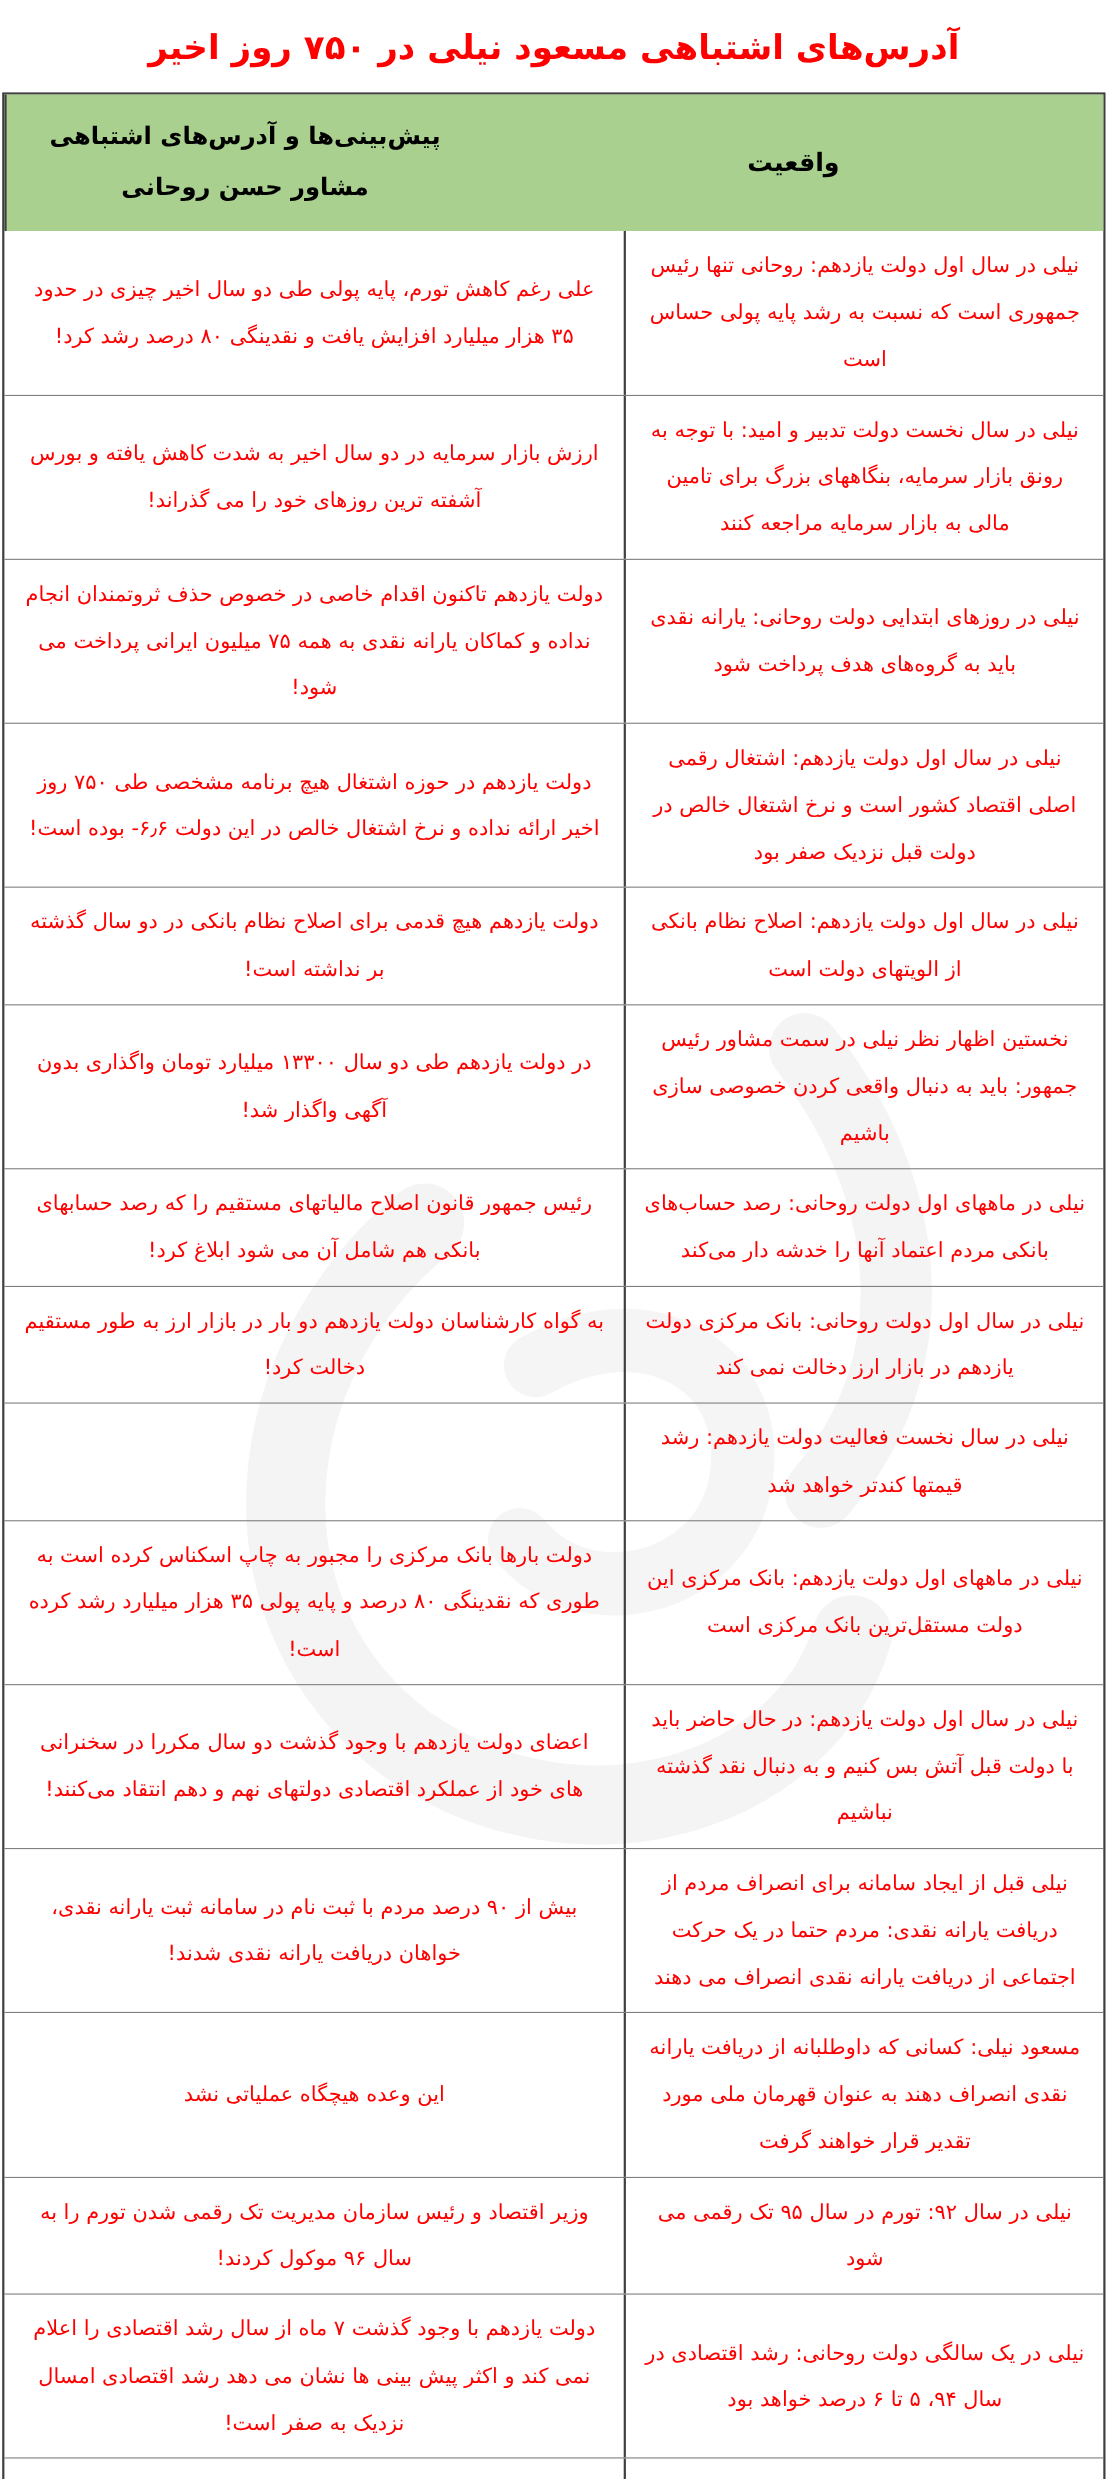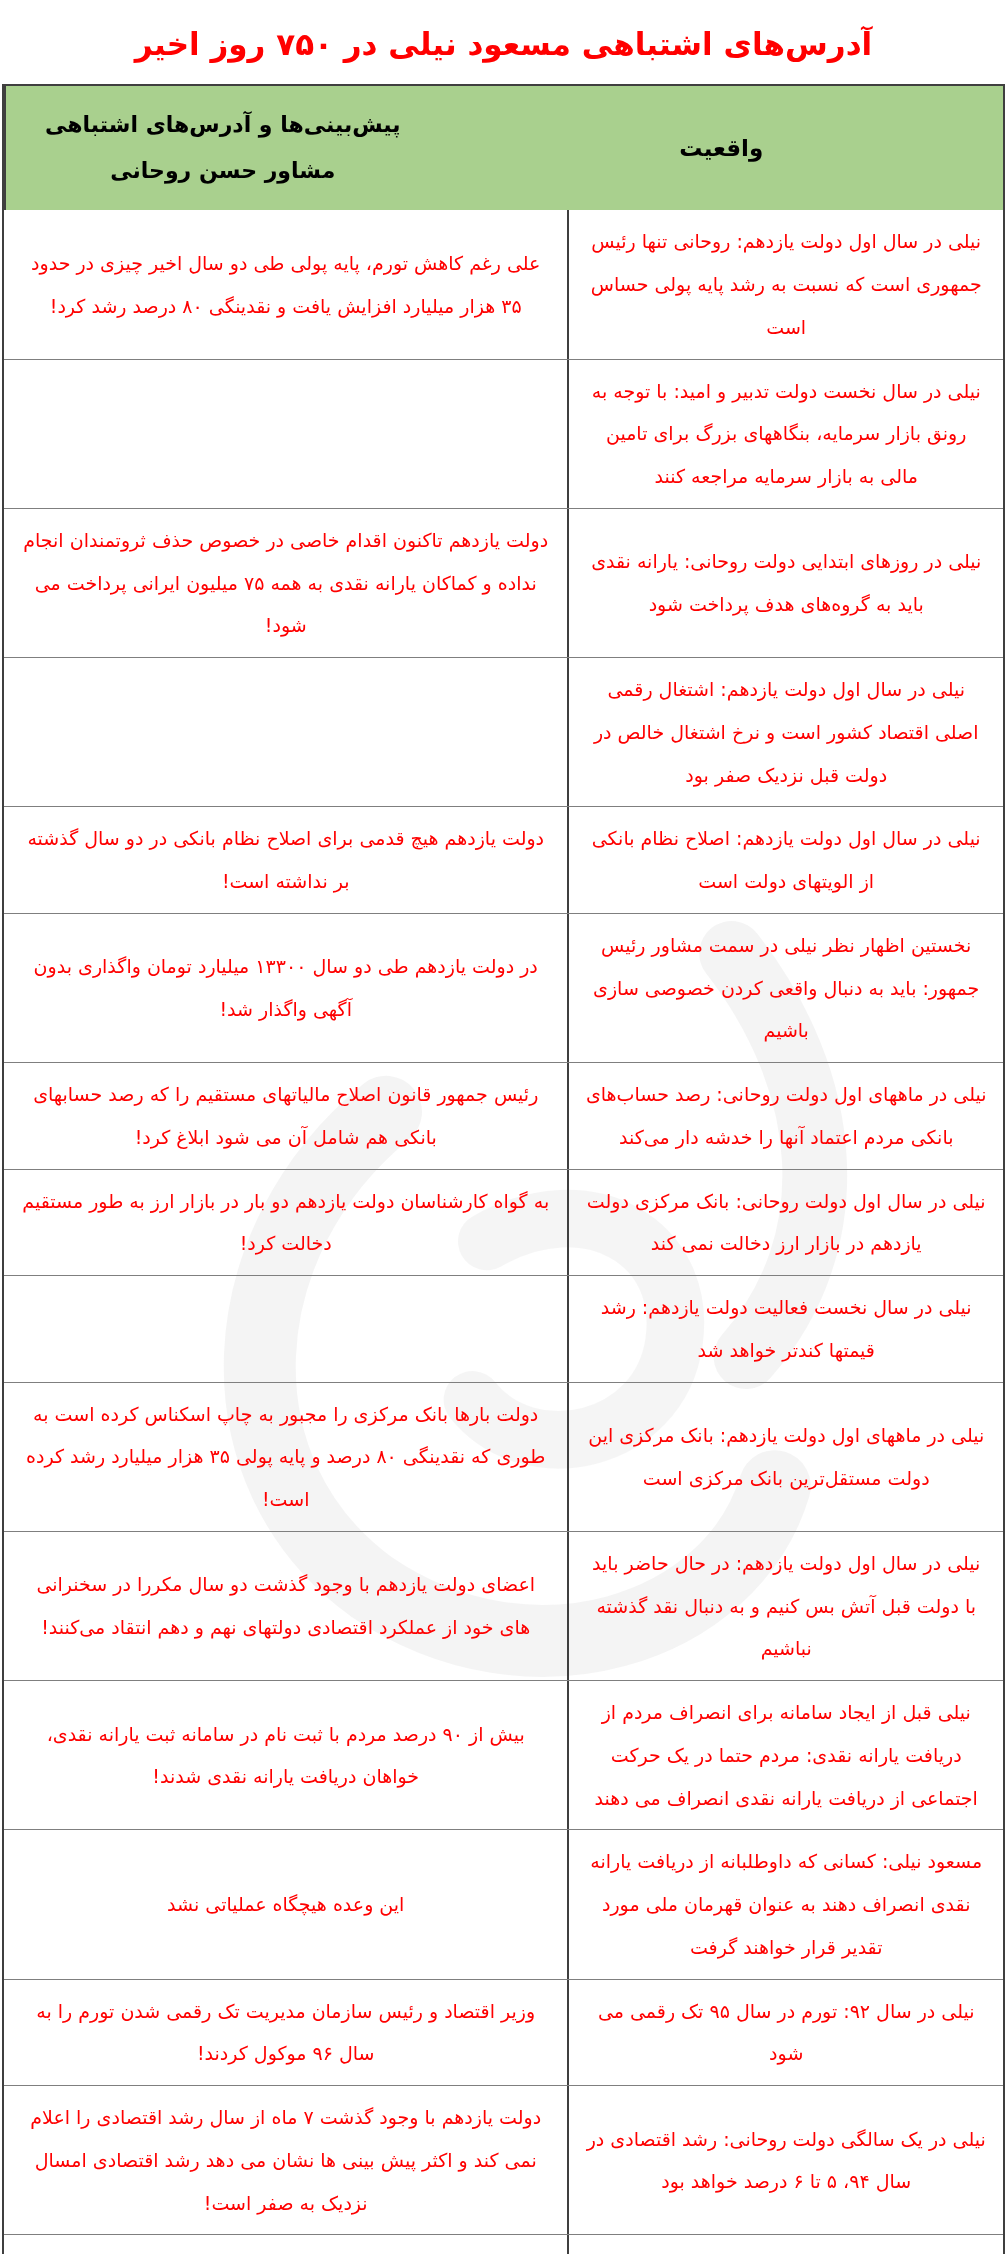"ارزش بازار سرمایه در دو" div.cell { html: none -> <div>ارزش بازار سرمایه در دو سال اخیر به شدت کاهش یافته و بورس آشفته ترین روزهای خود را می گذراند!</div> }
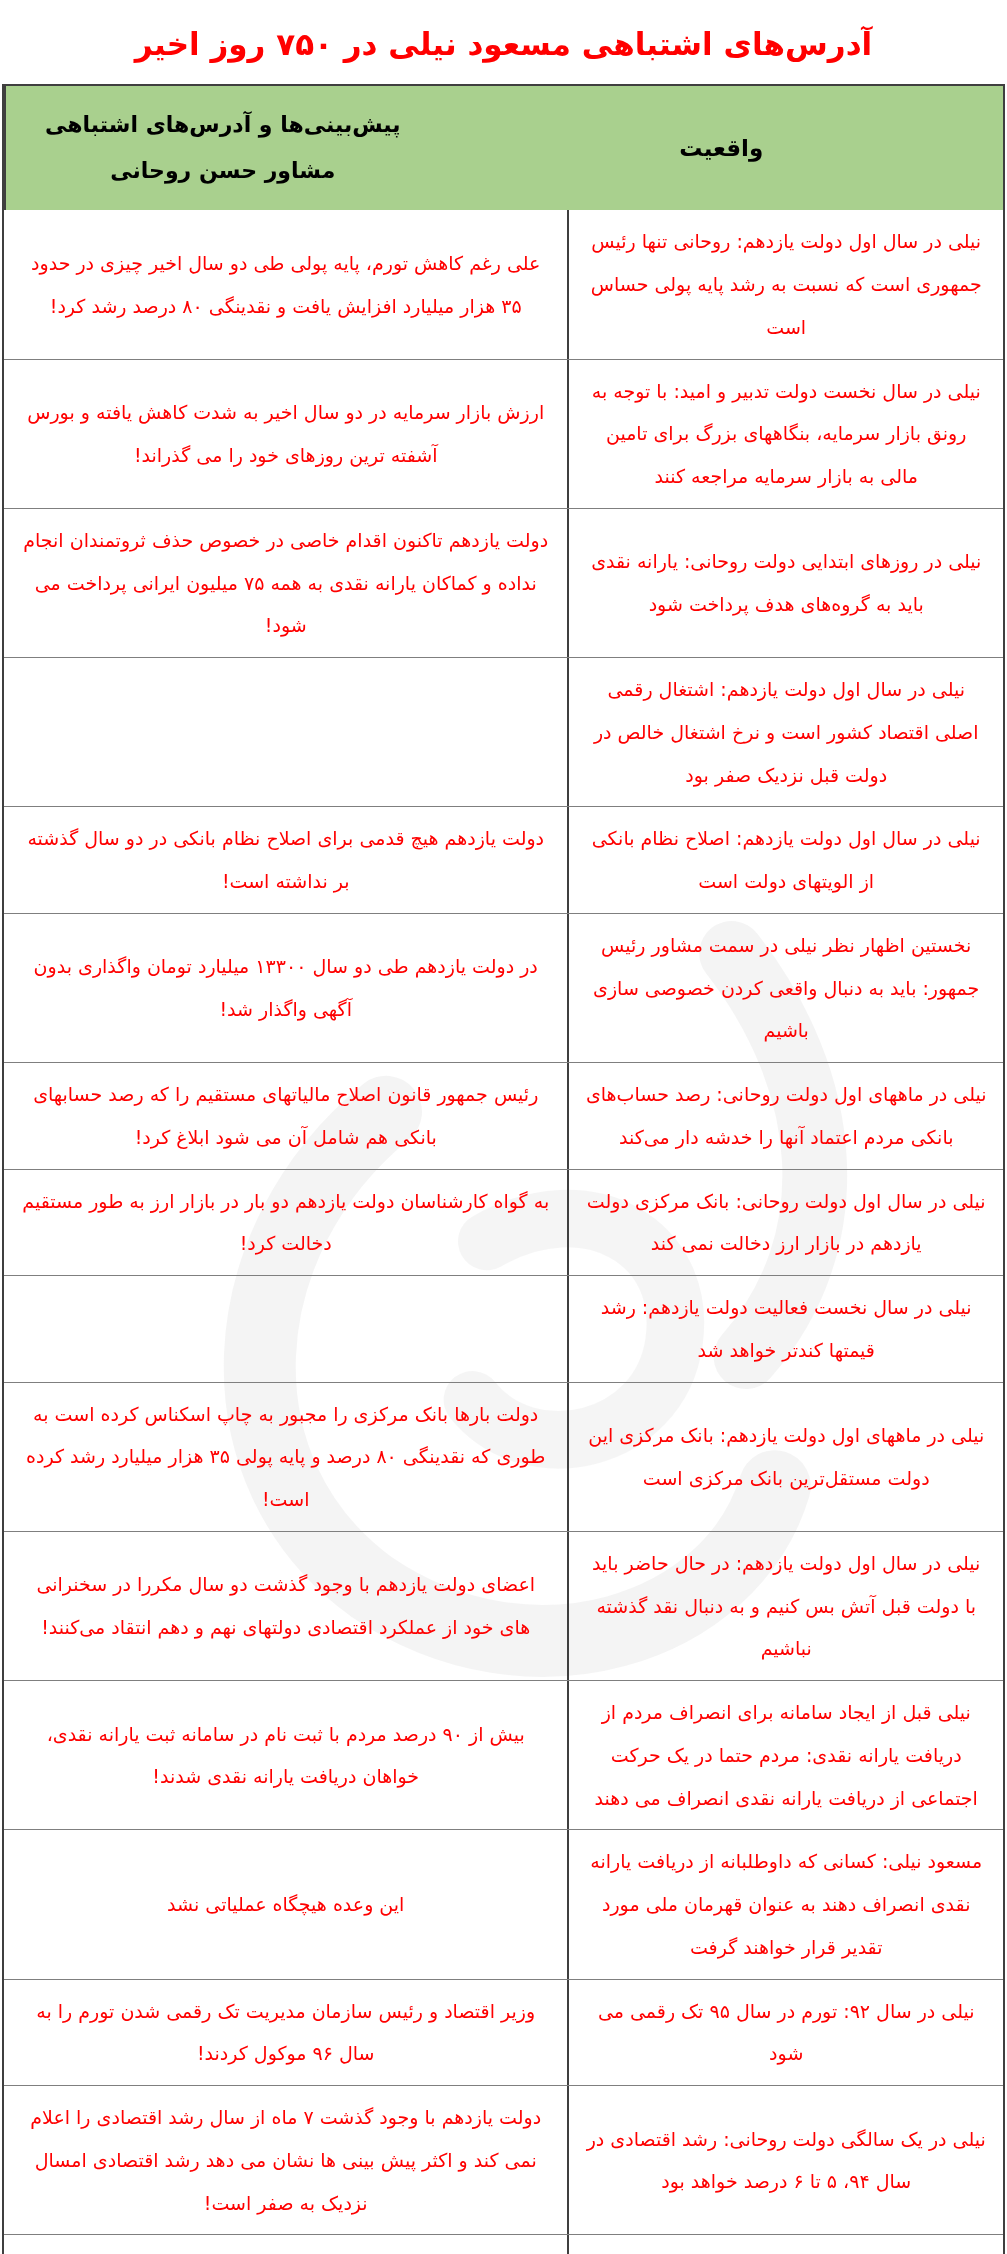"دولت یازدهم در حوزه اشتغال" div.cell { html: none -> <div>دولت یازدهم در حوزه اشتغال هیچ برنامه مشخصی طی ۷۵۰ روز اخیر ارائه نداده و نرخ اشتغال خالص در این دولت ۶٫۶- بوده است!</div> }
